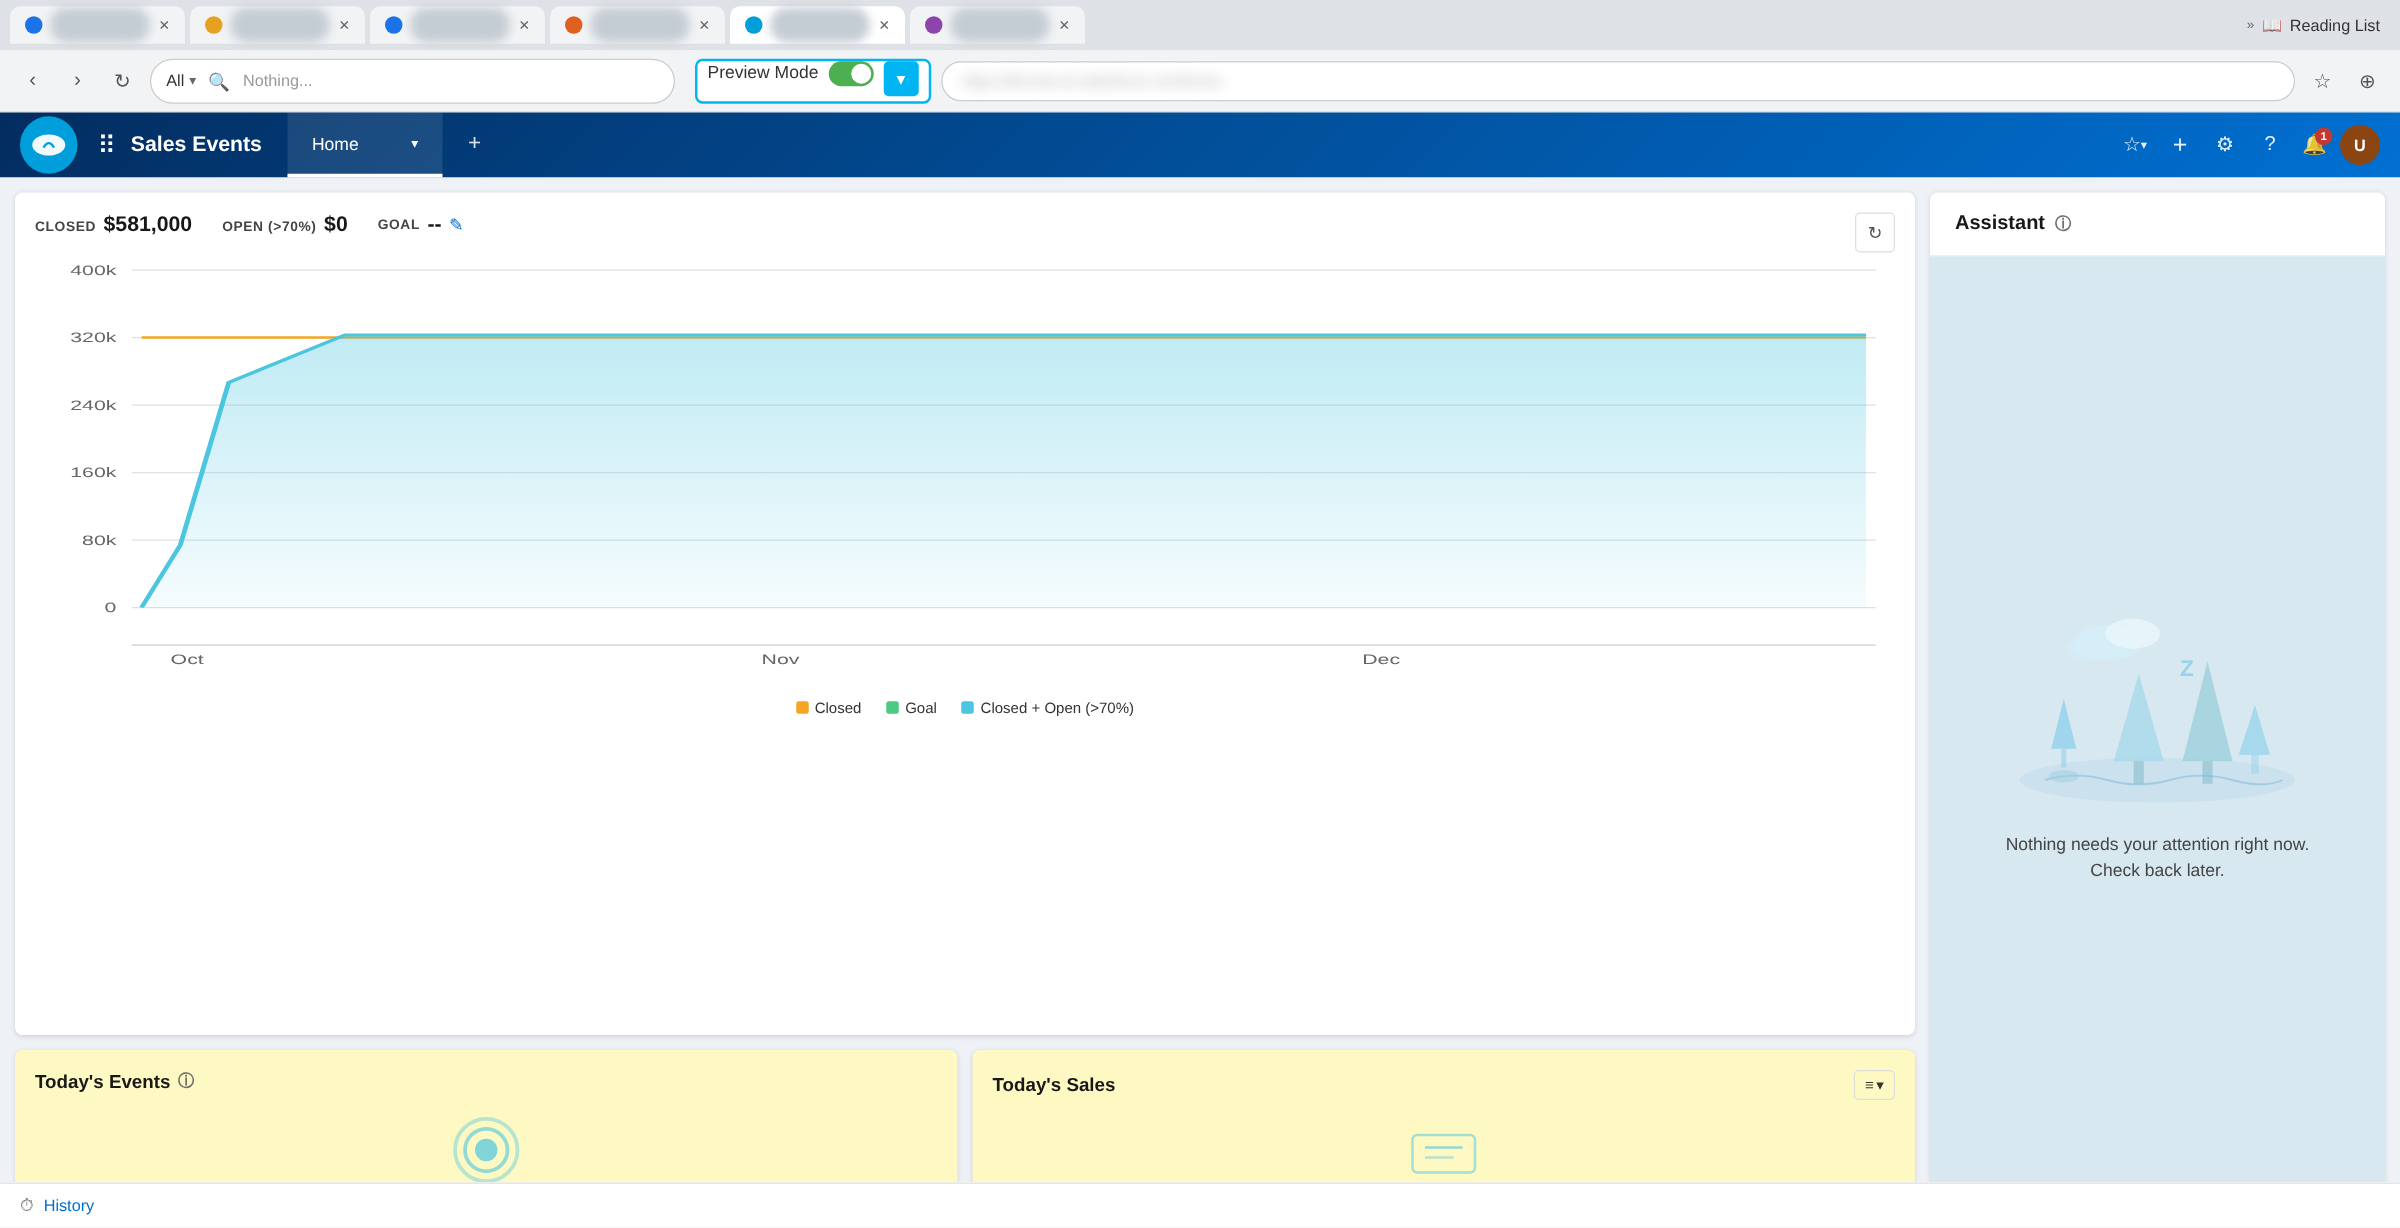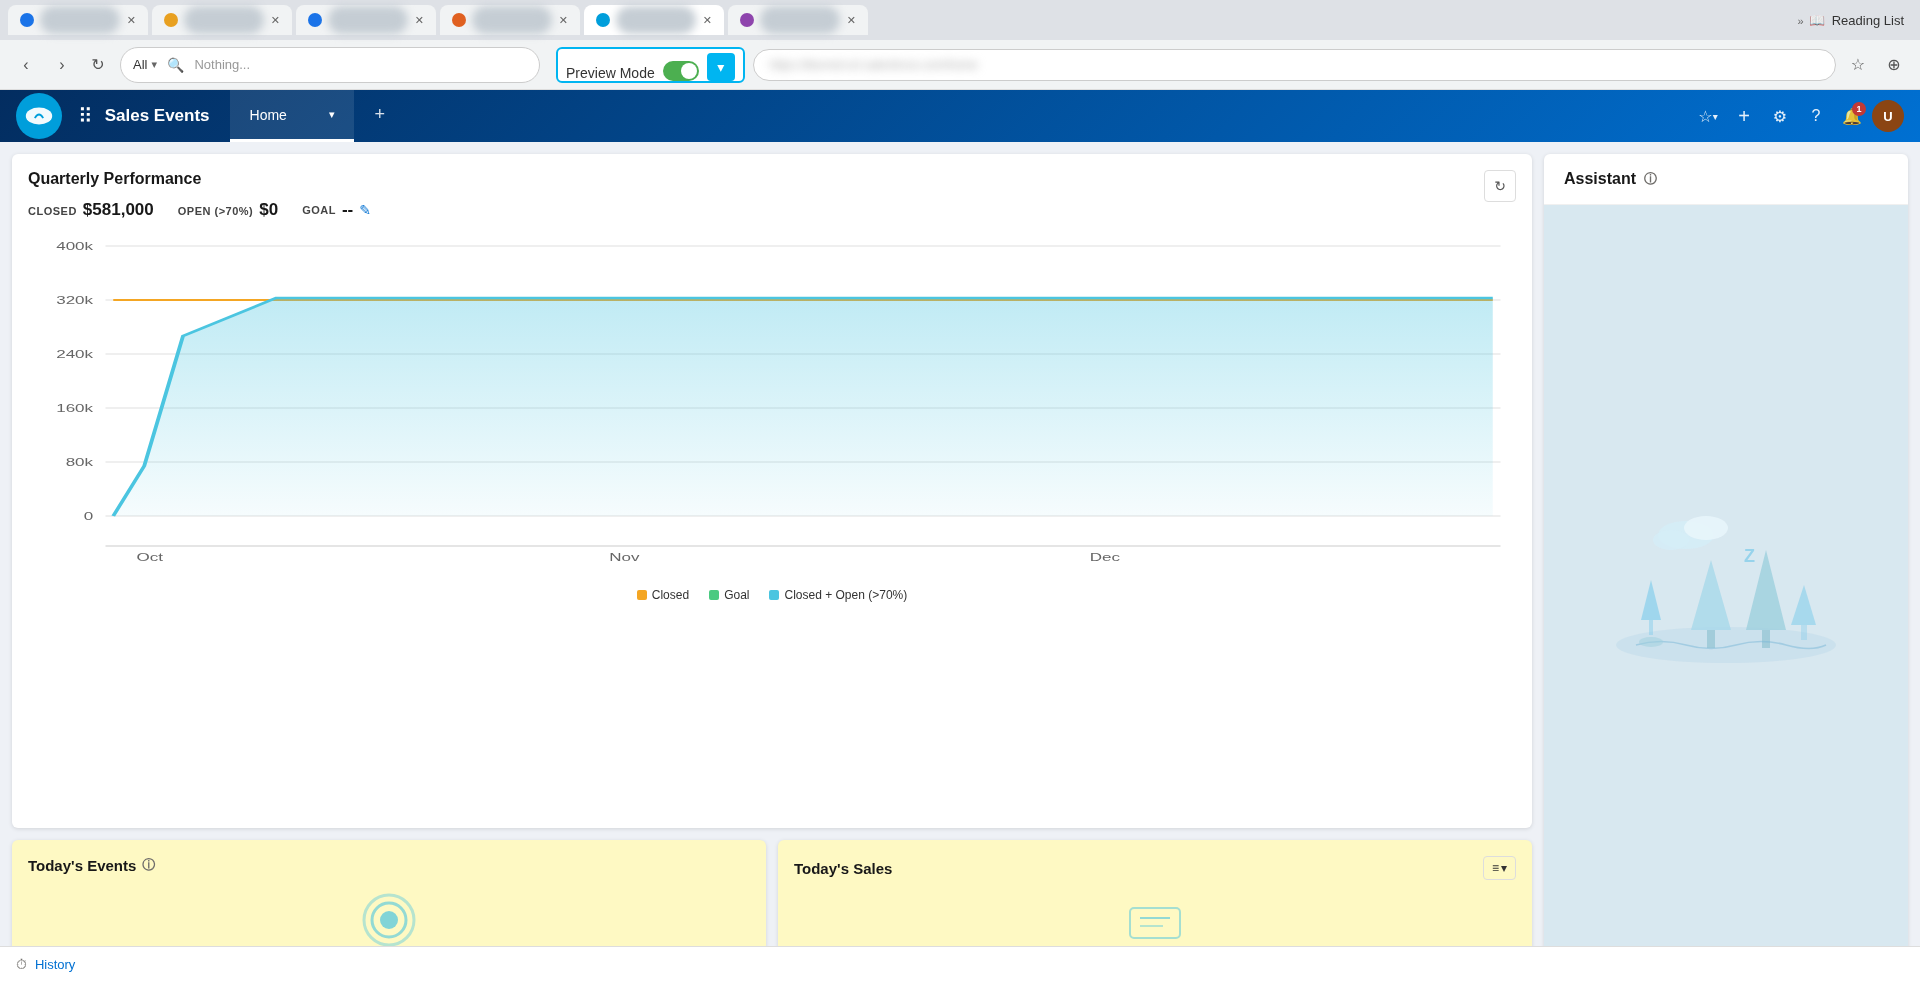"Preview Mode" .preview-mode-pill { align-items: flex-end -> flex-start }
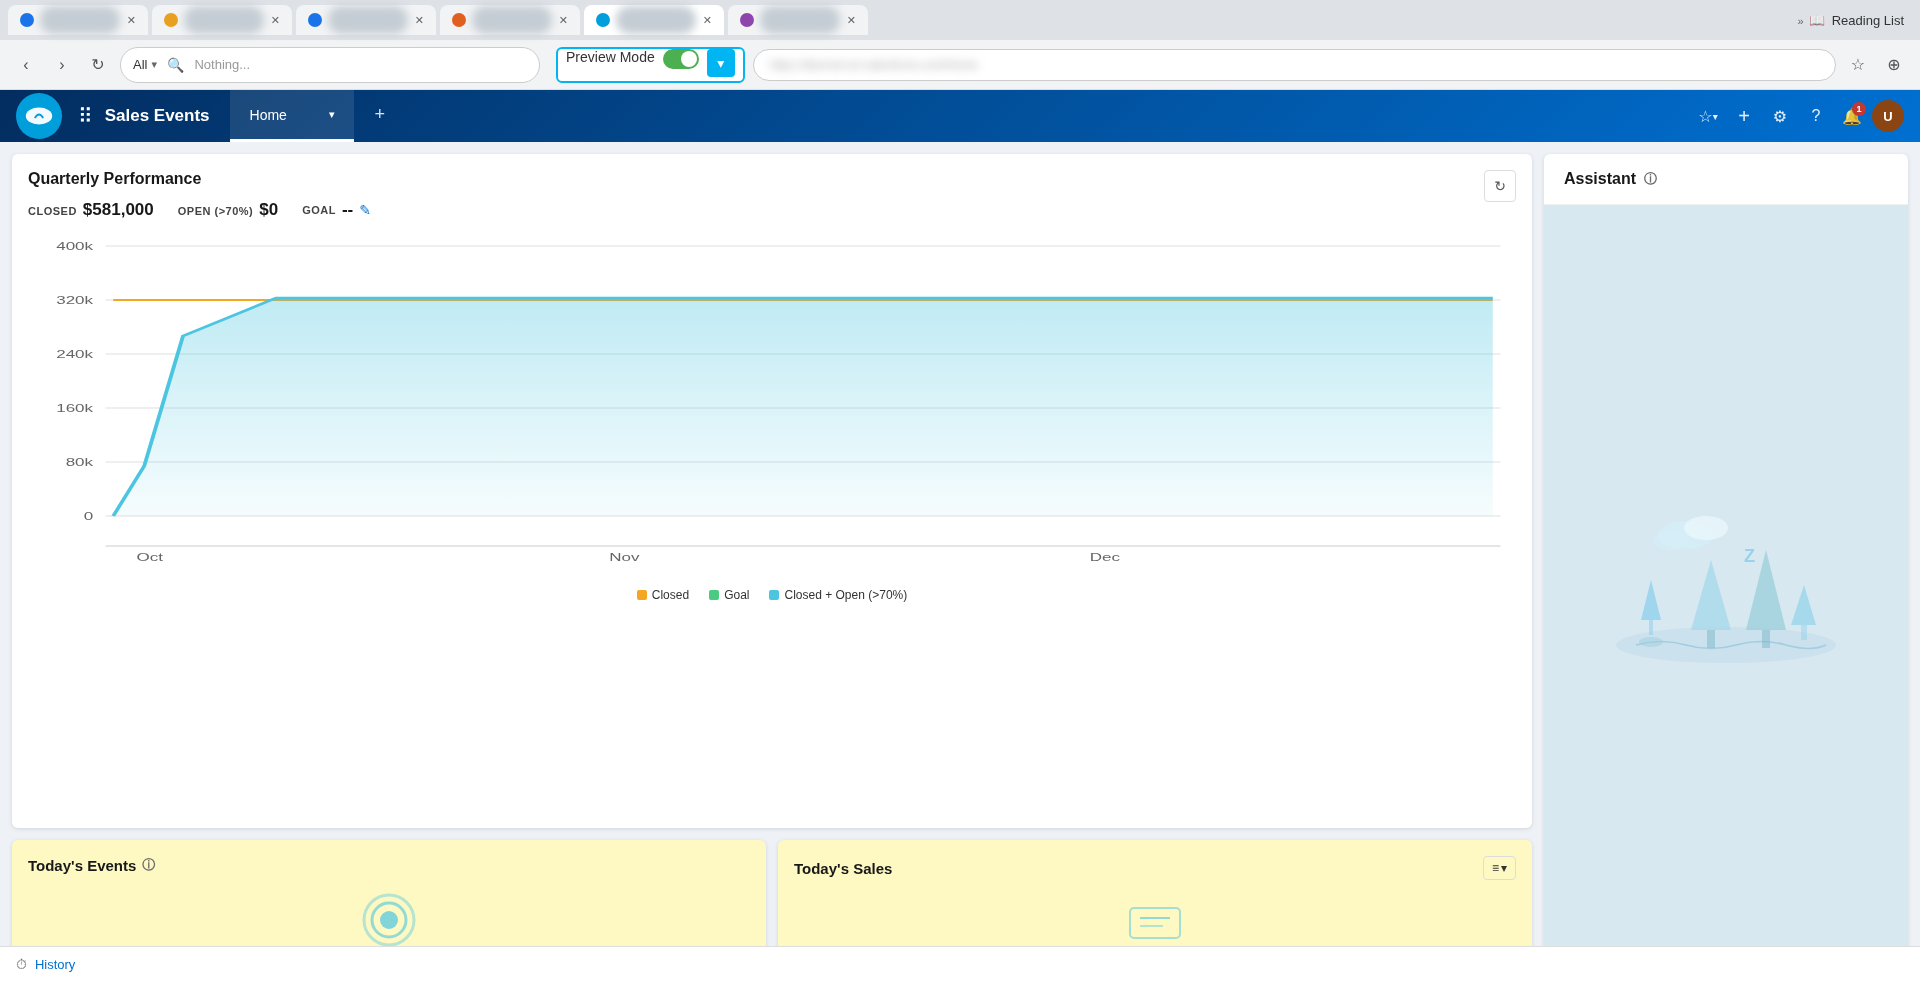"Quarterly Performance" div.chart-title { html: <div>Quarterly Performance</div> -> none }
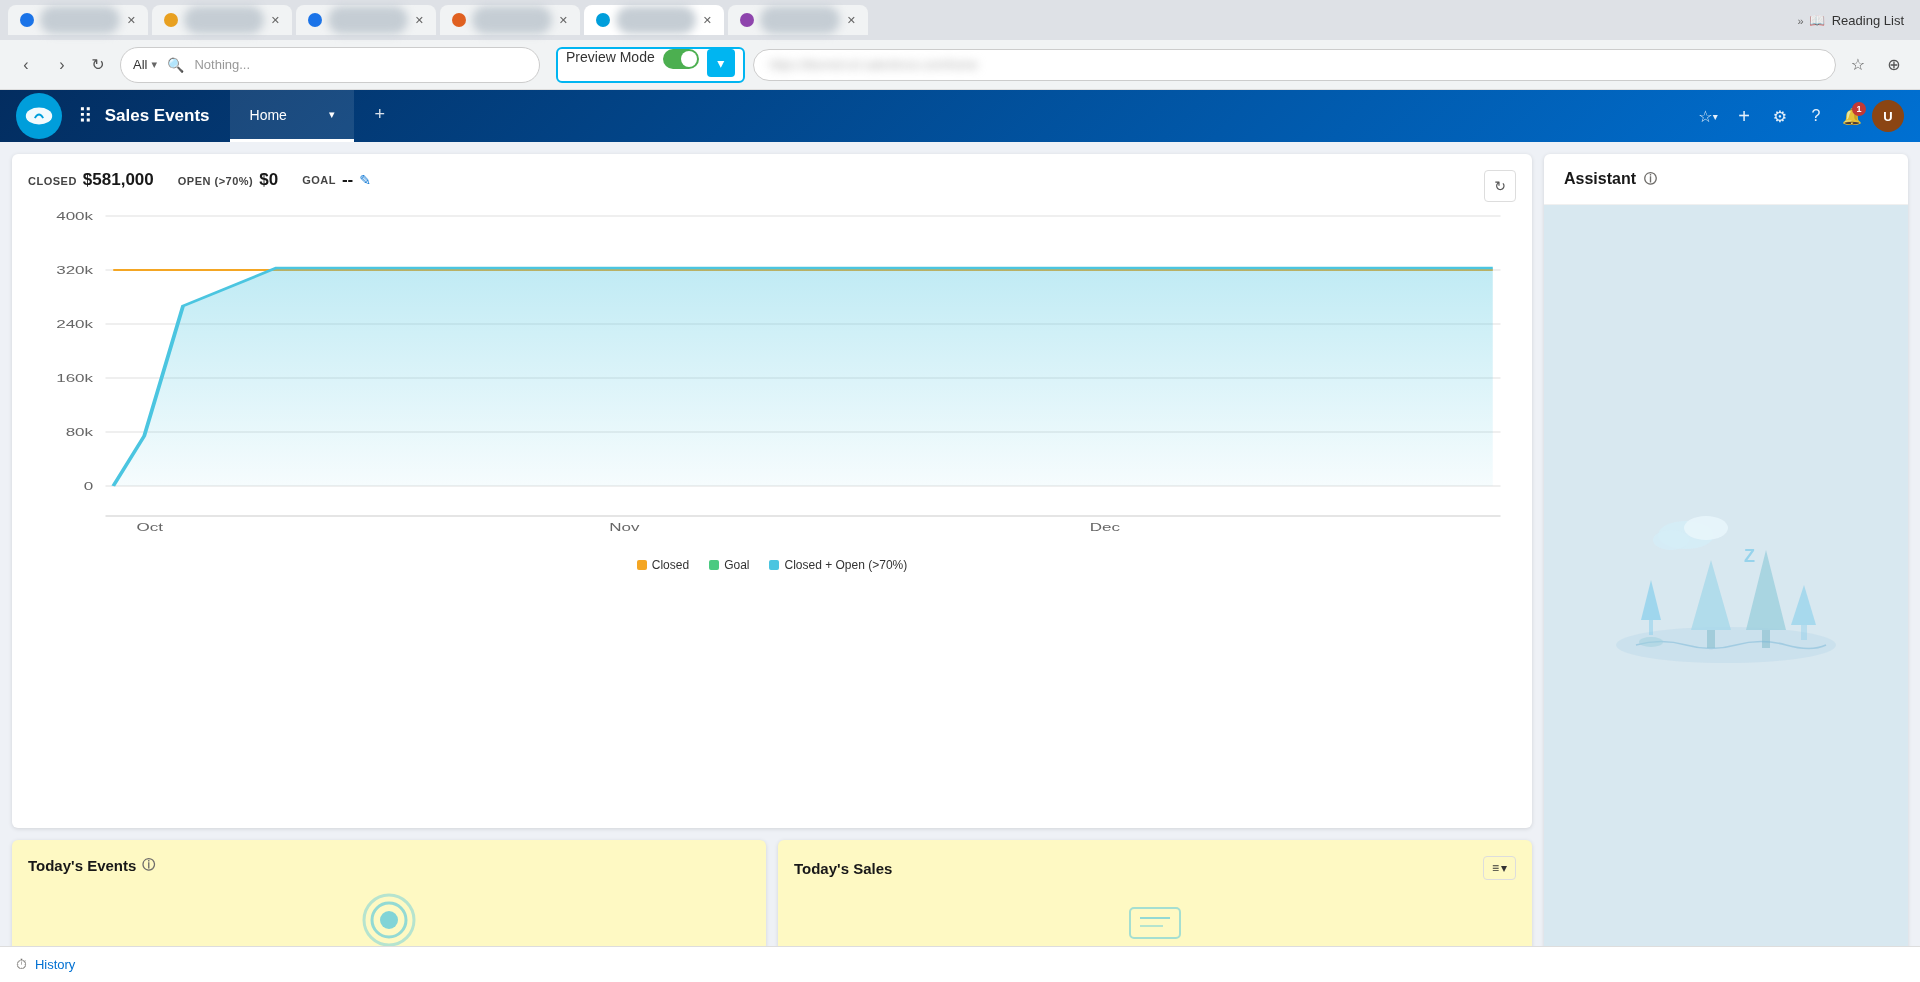"Nothing needs your attention right" p.assistant-text { html: none -> <p>Nothing needs your attention right now. Check back later.</p> }
